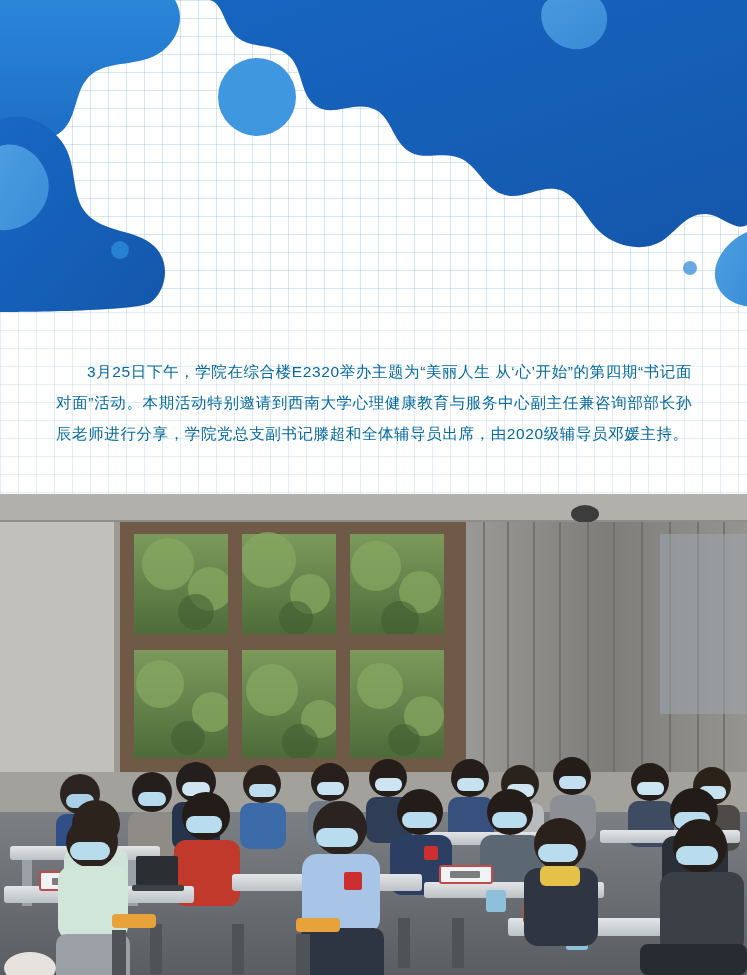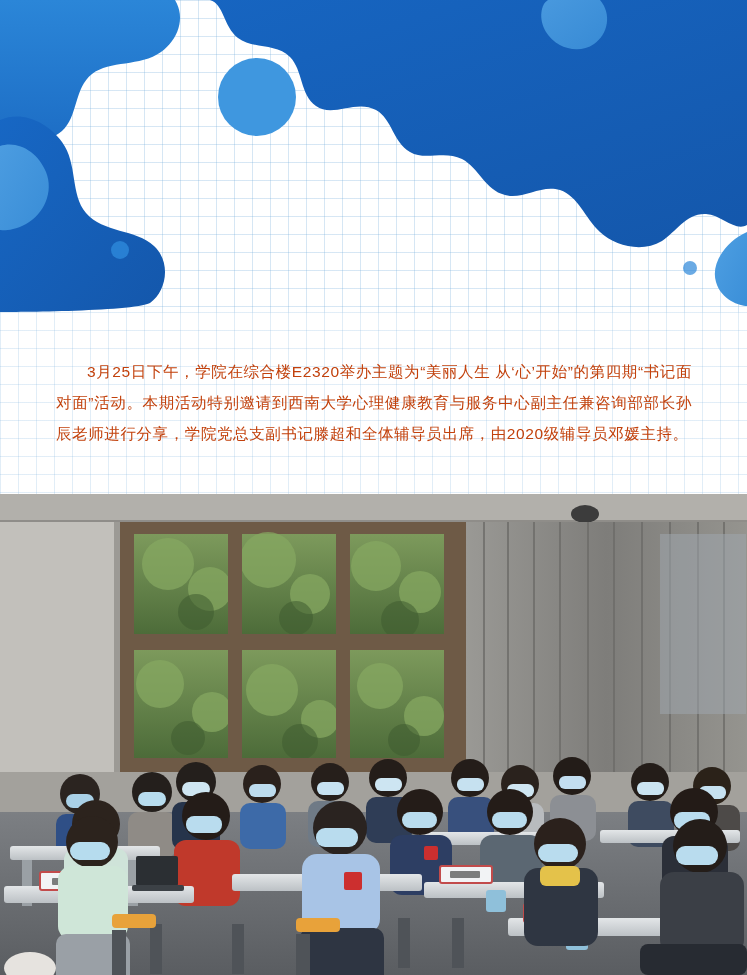"3月25日下午，学院在综合楼E2320举办主题为“美丽人生" .body-text { color: #c2410c -> #0369a1 }
